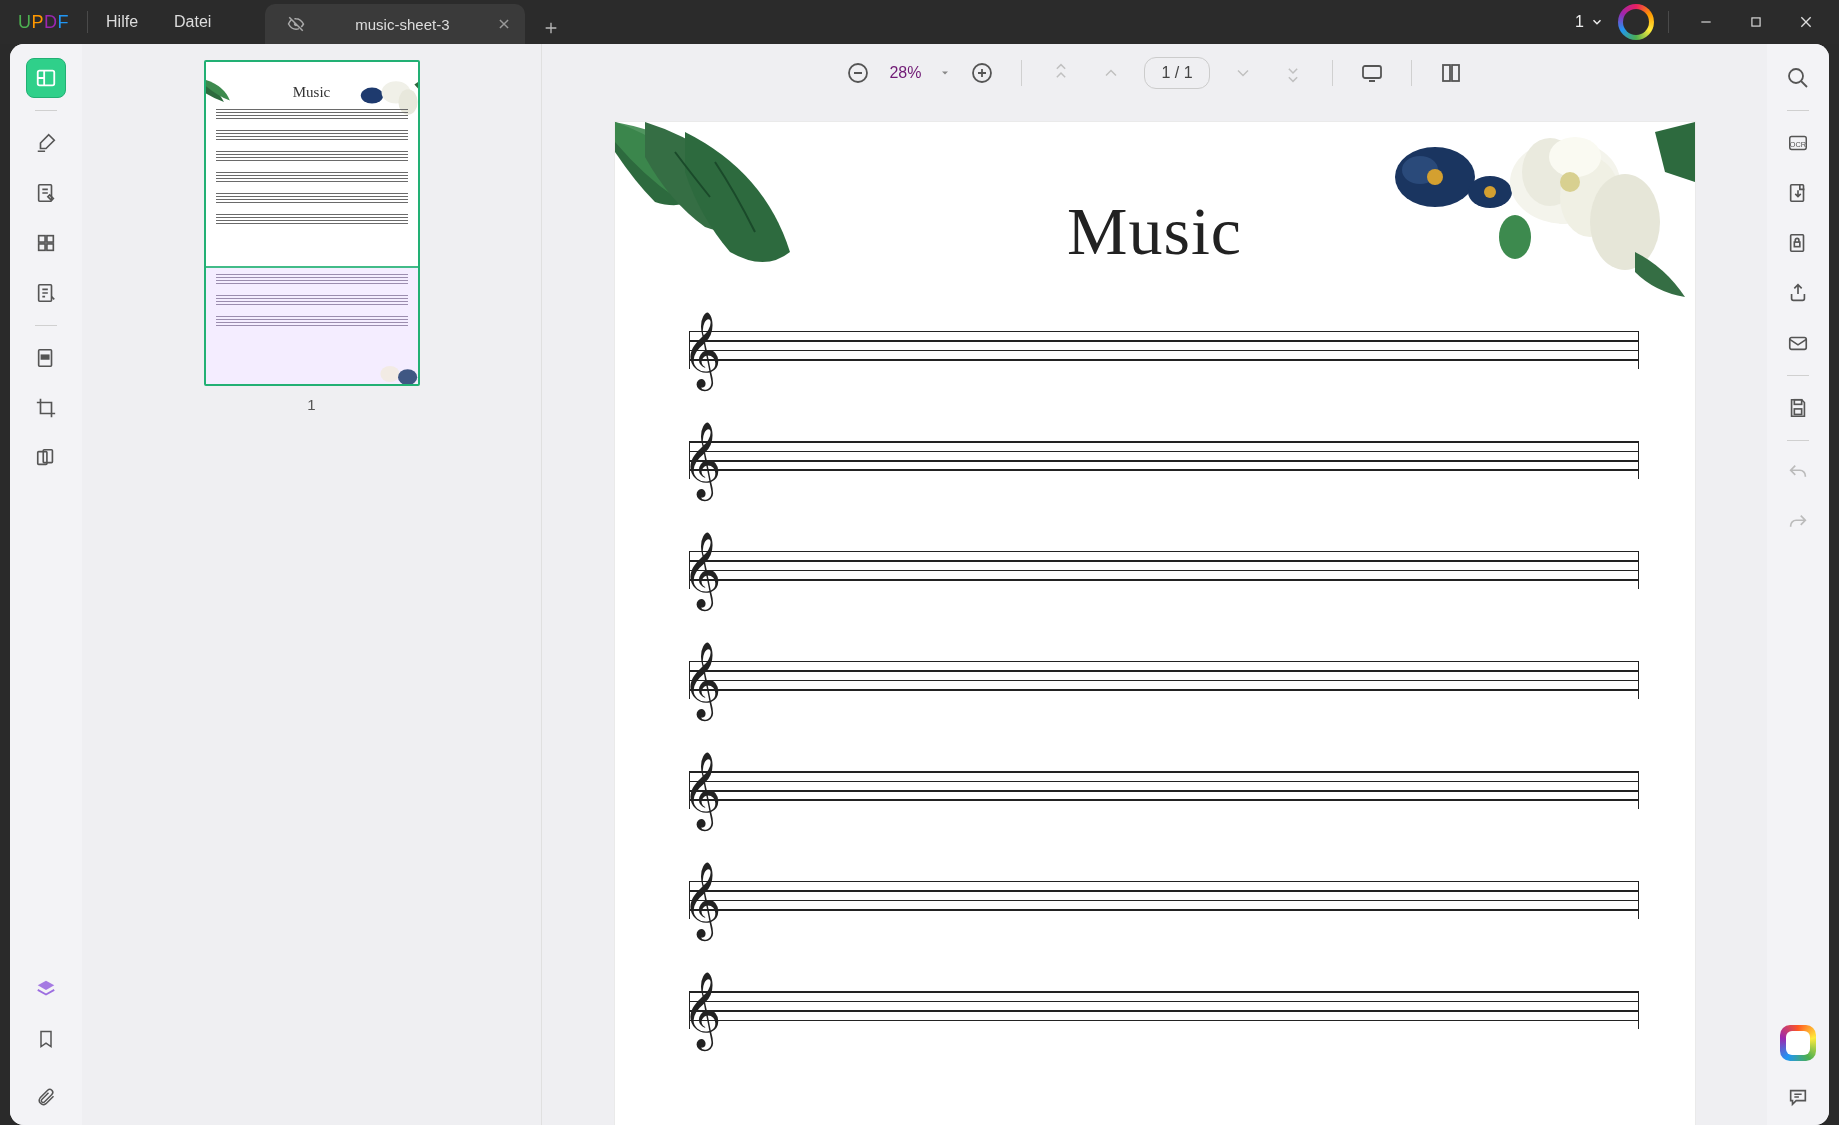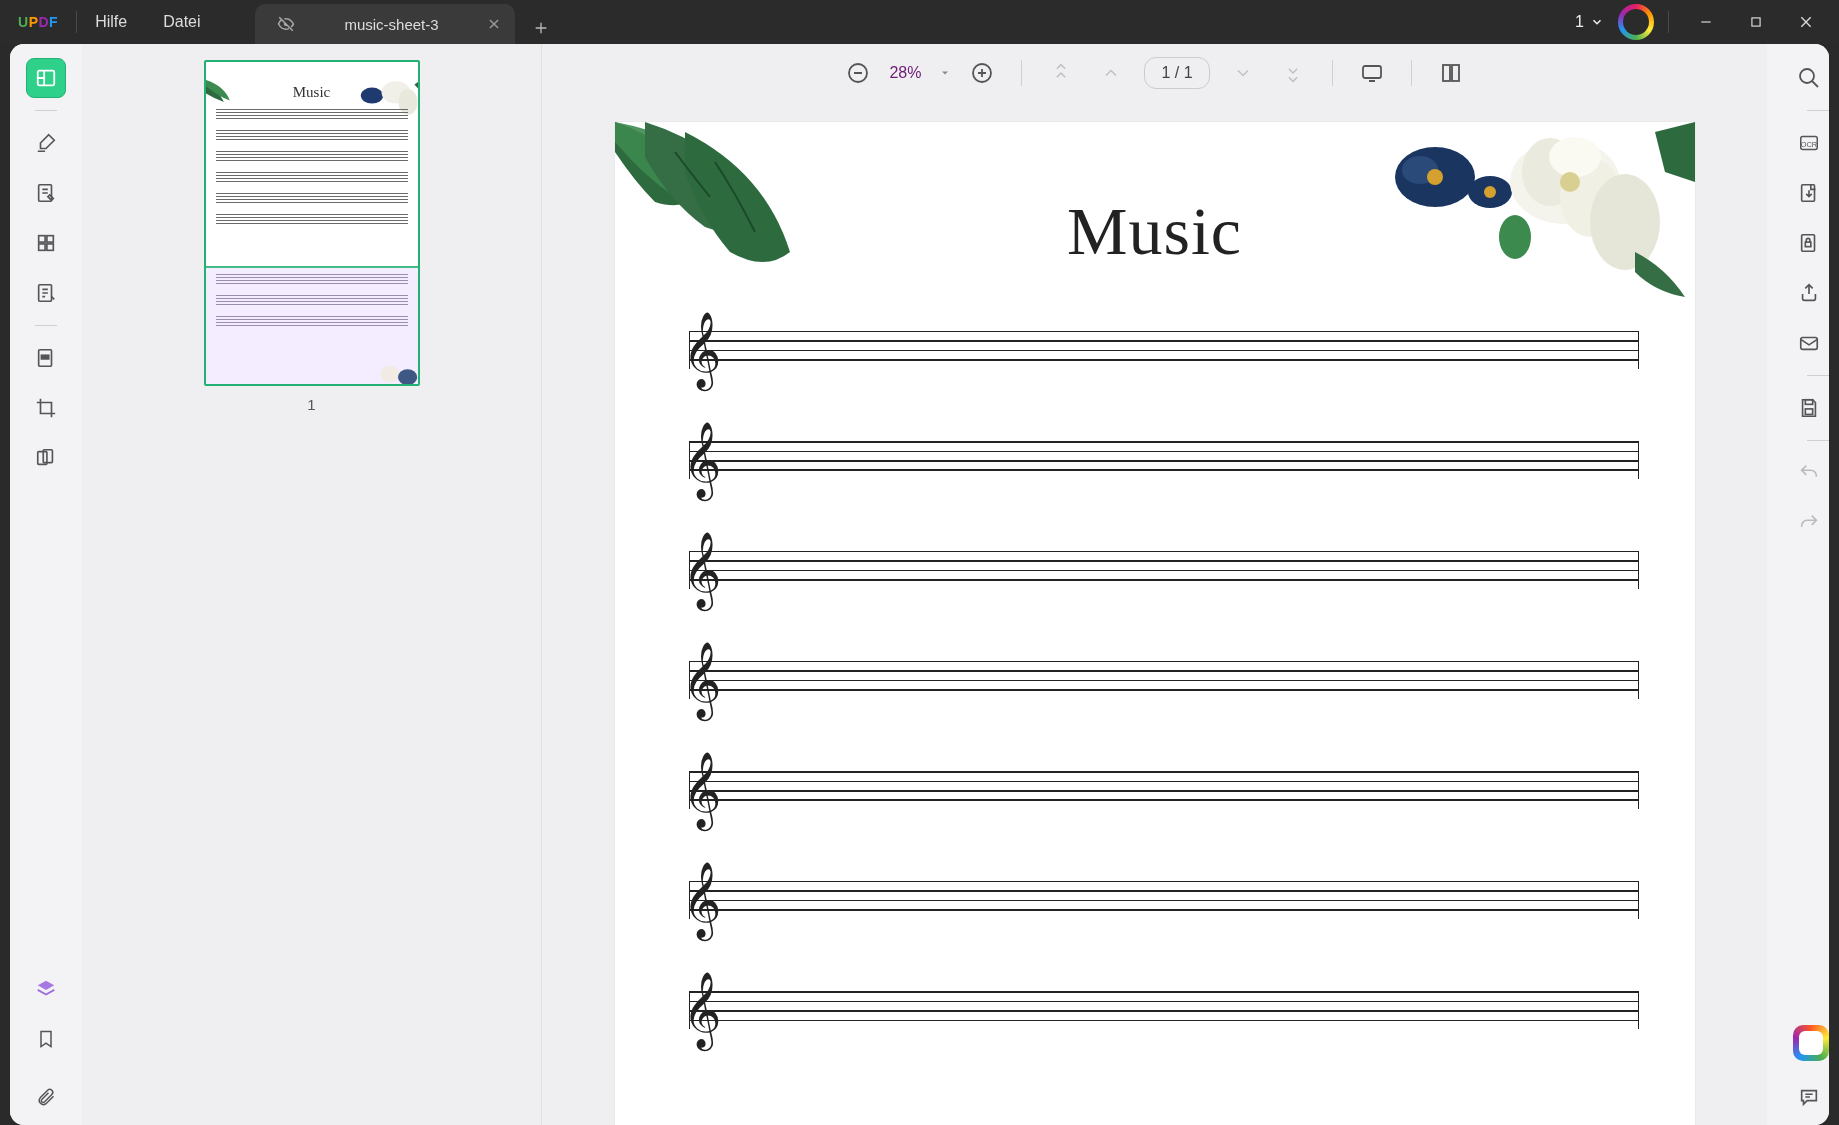"UPDF" .logo { font-size: 14px -> 18px; font-weight: 700 -> 400 }
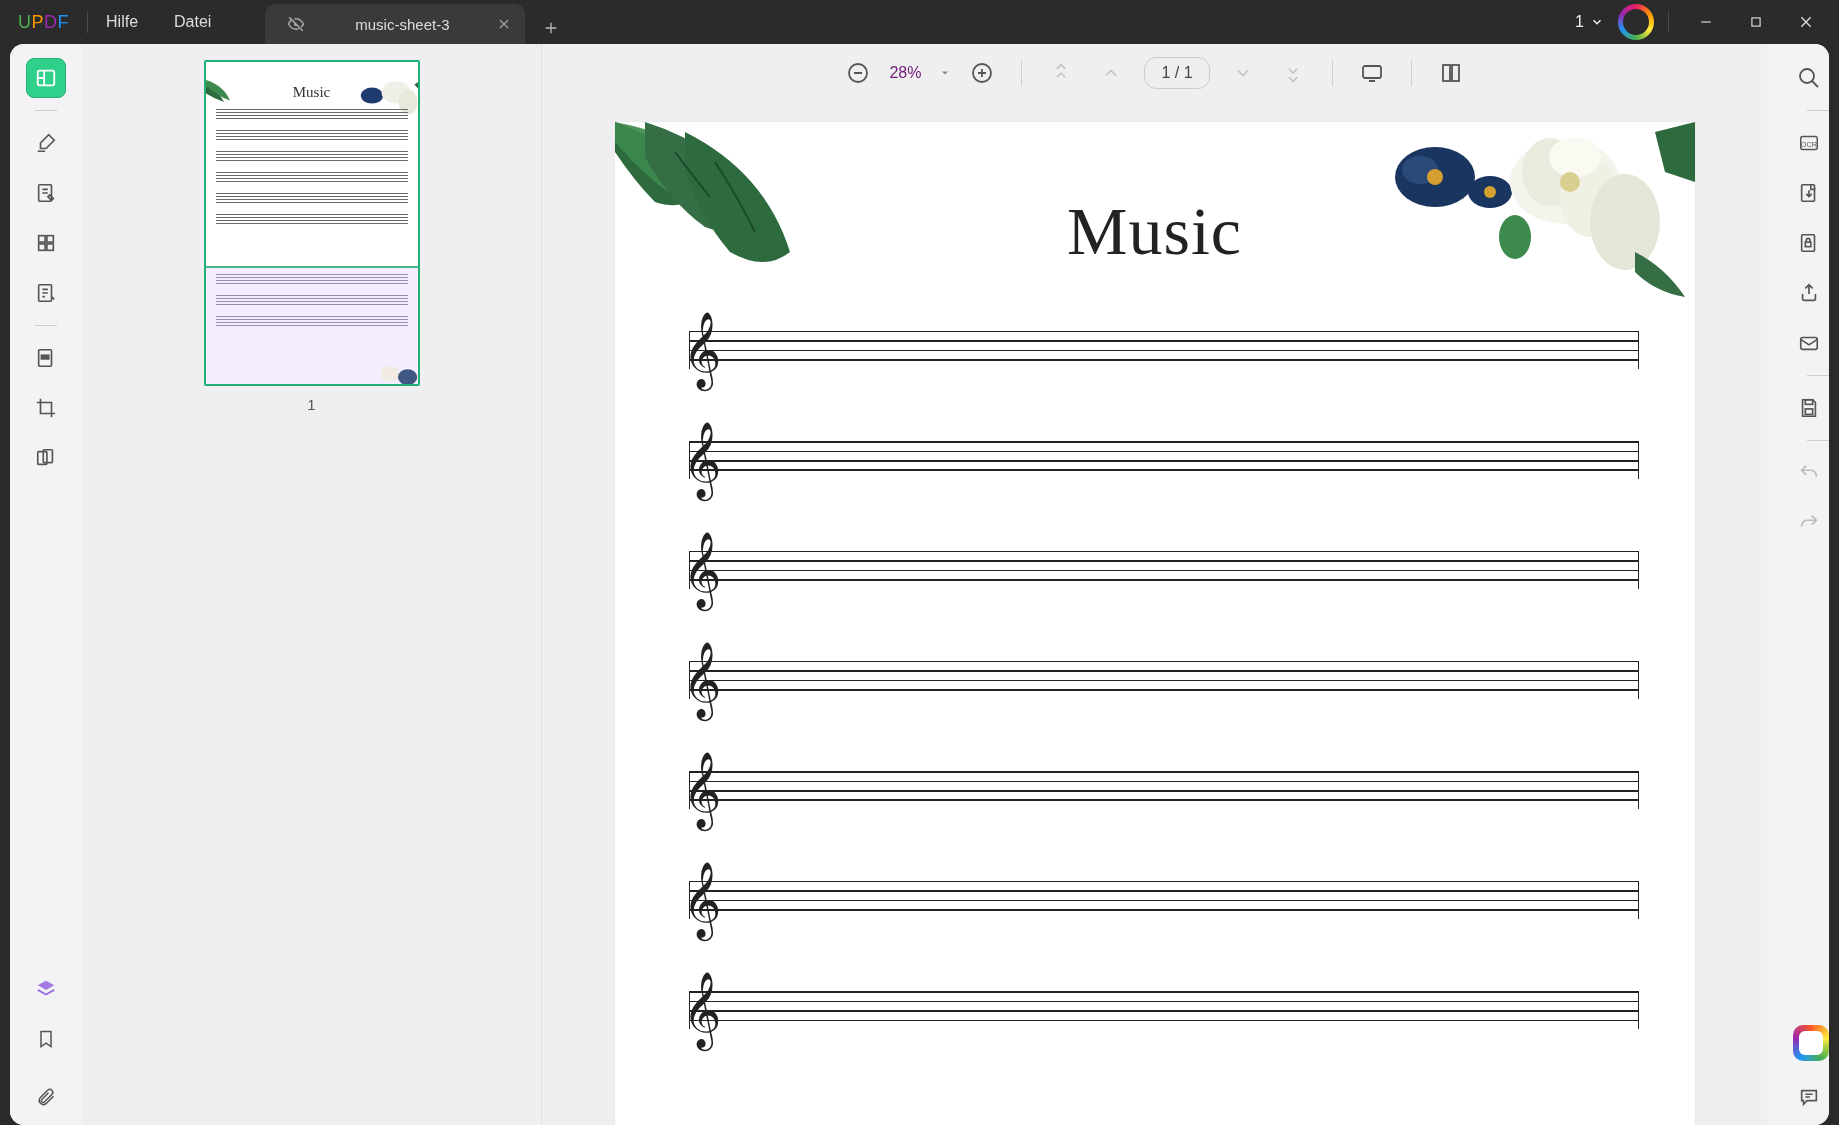"OCR" .right-bar { align-items: flex-end -> center }
